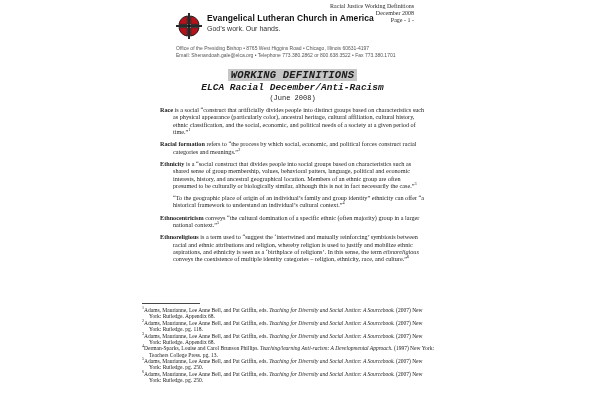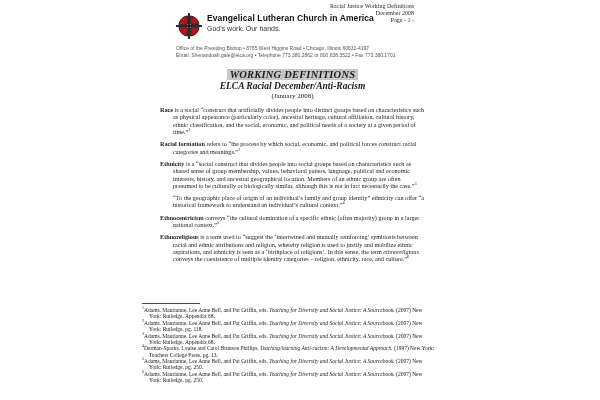"WORKING DEFINITIONS" .title-block { font-family: none -> Liberation Mono, monospace }
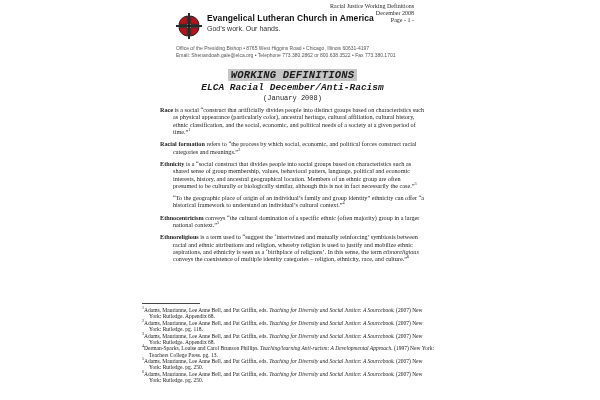"(January 2008)" div.doc-date { text: January -> June }
